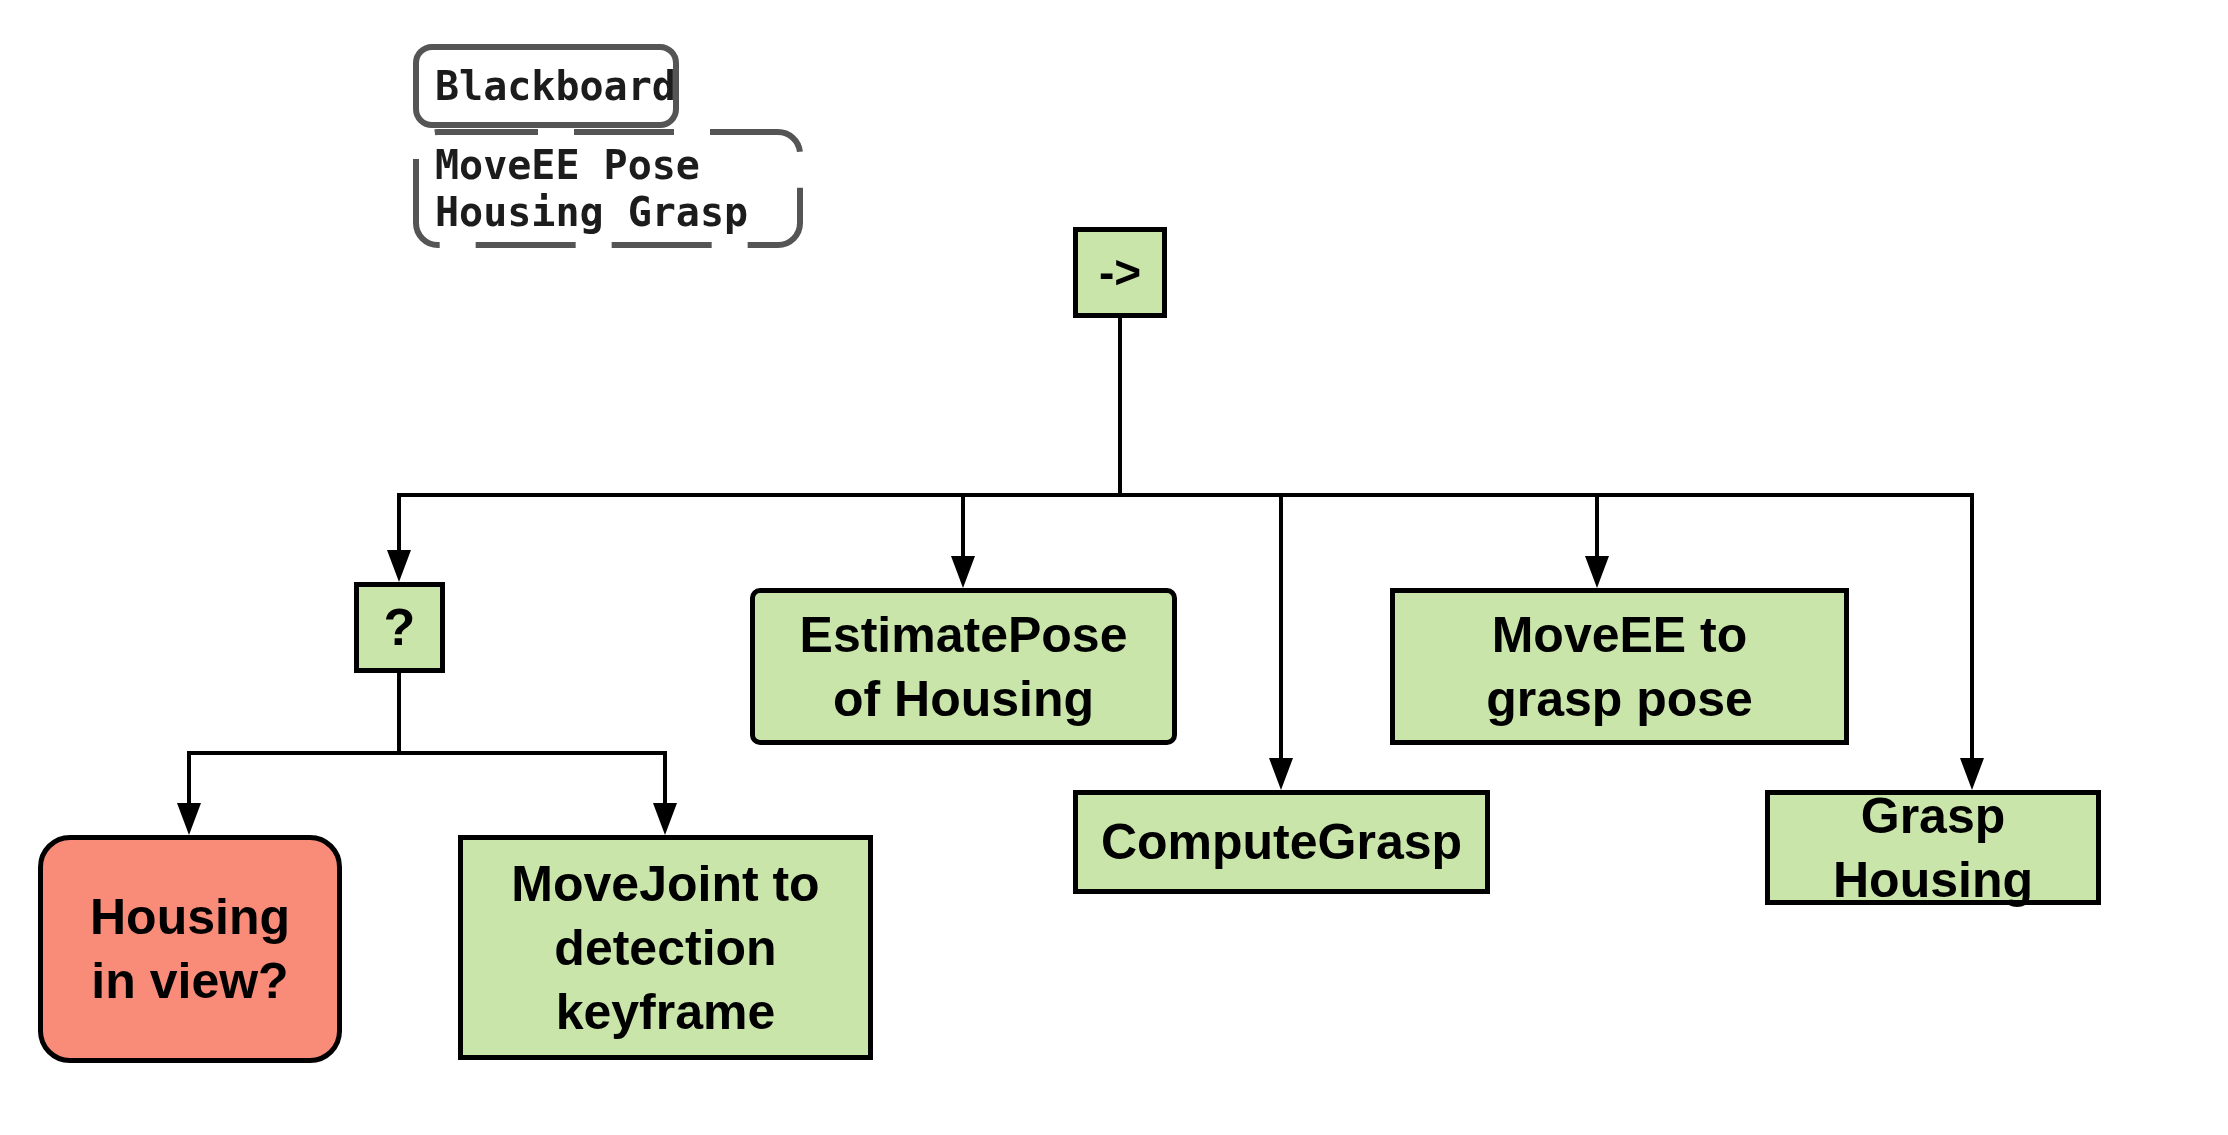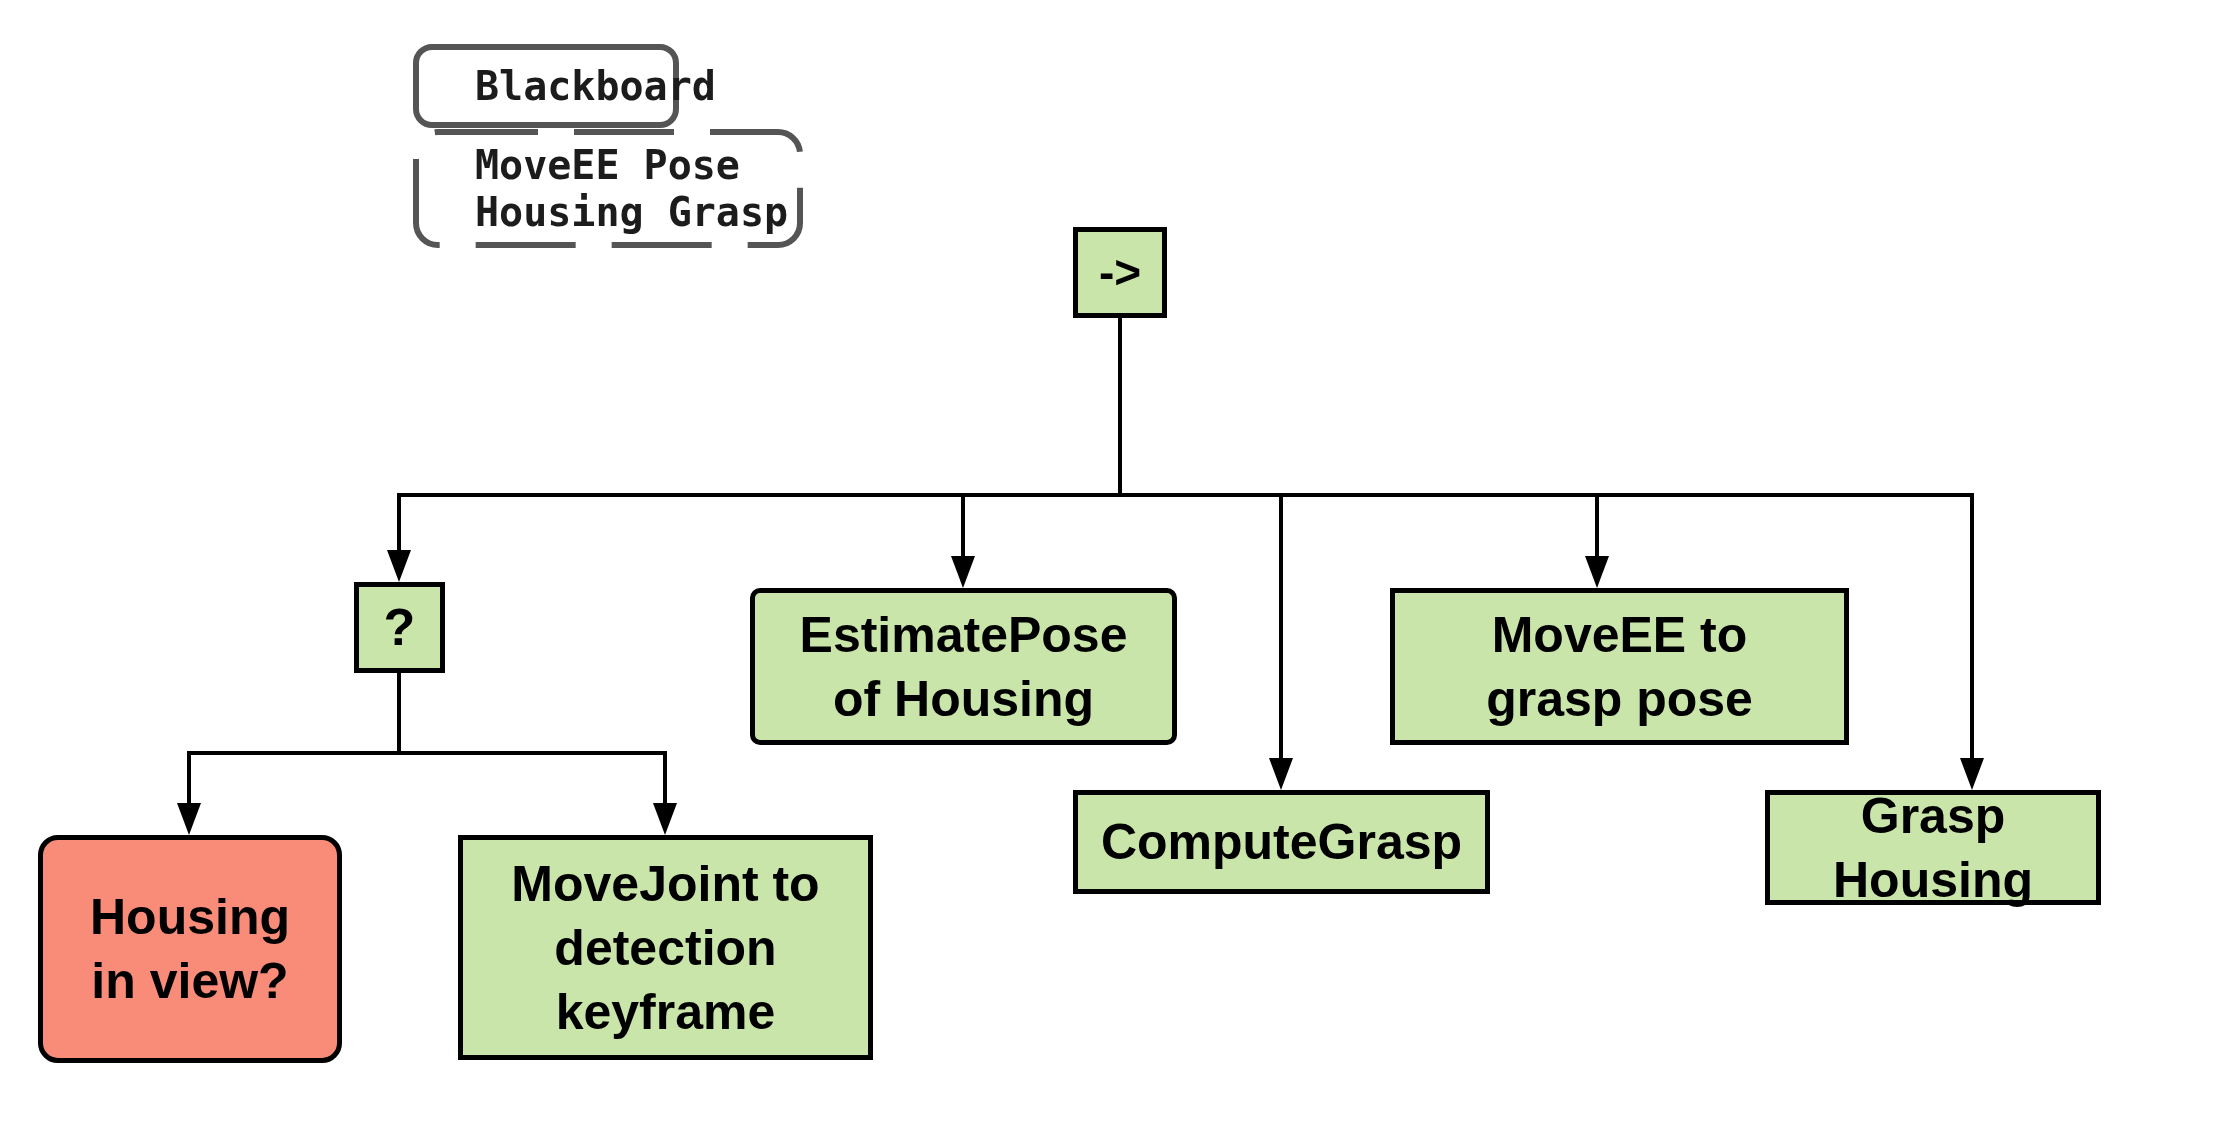"Blackboard" .bb-text { margin-left: 40px -> none }
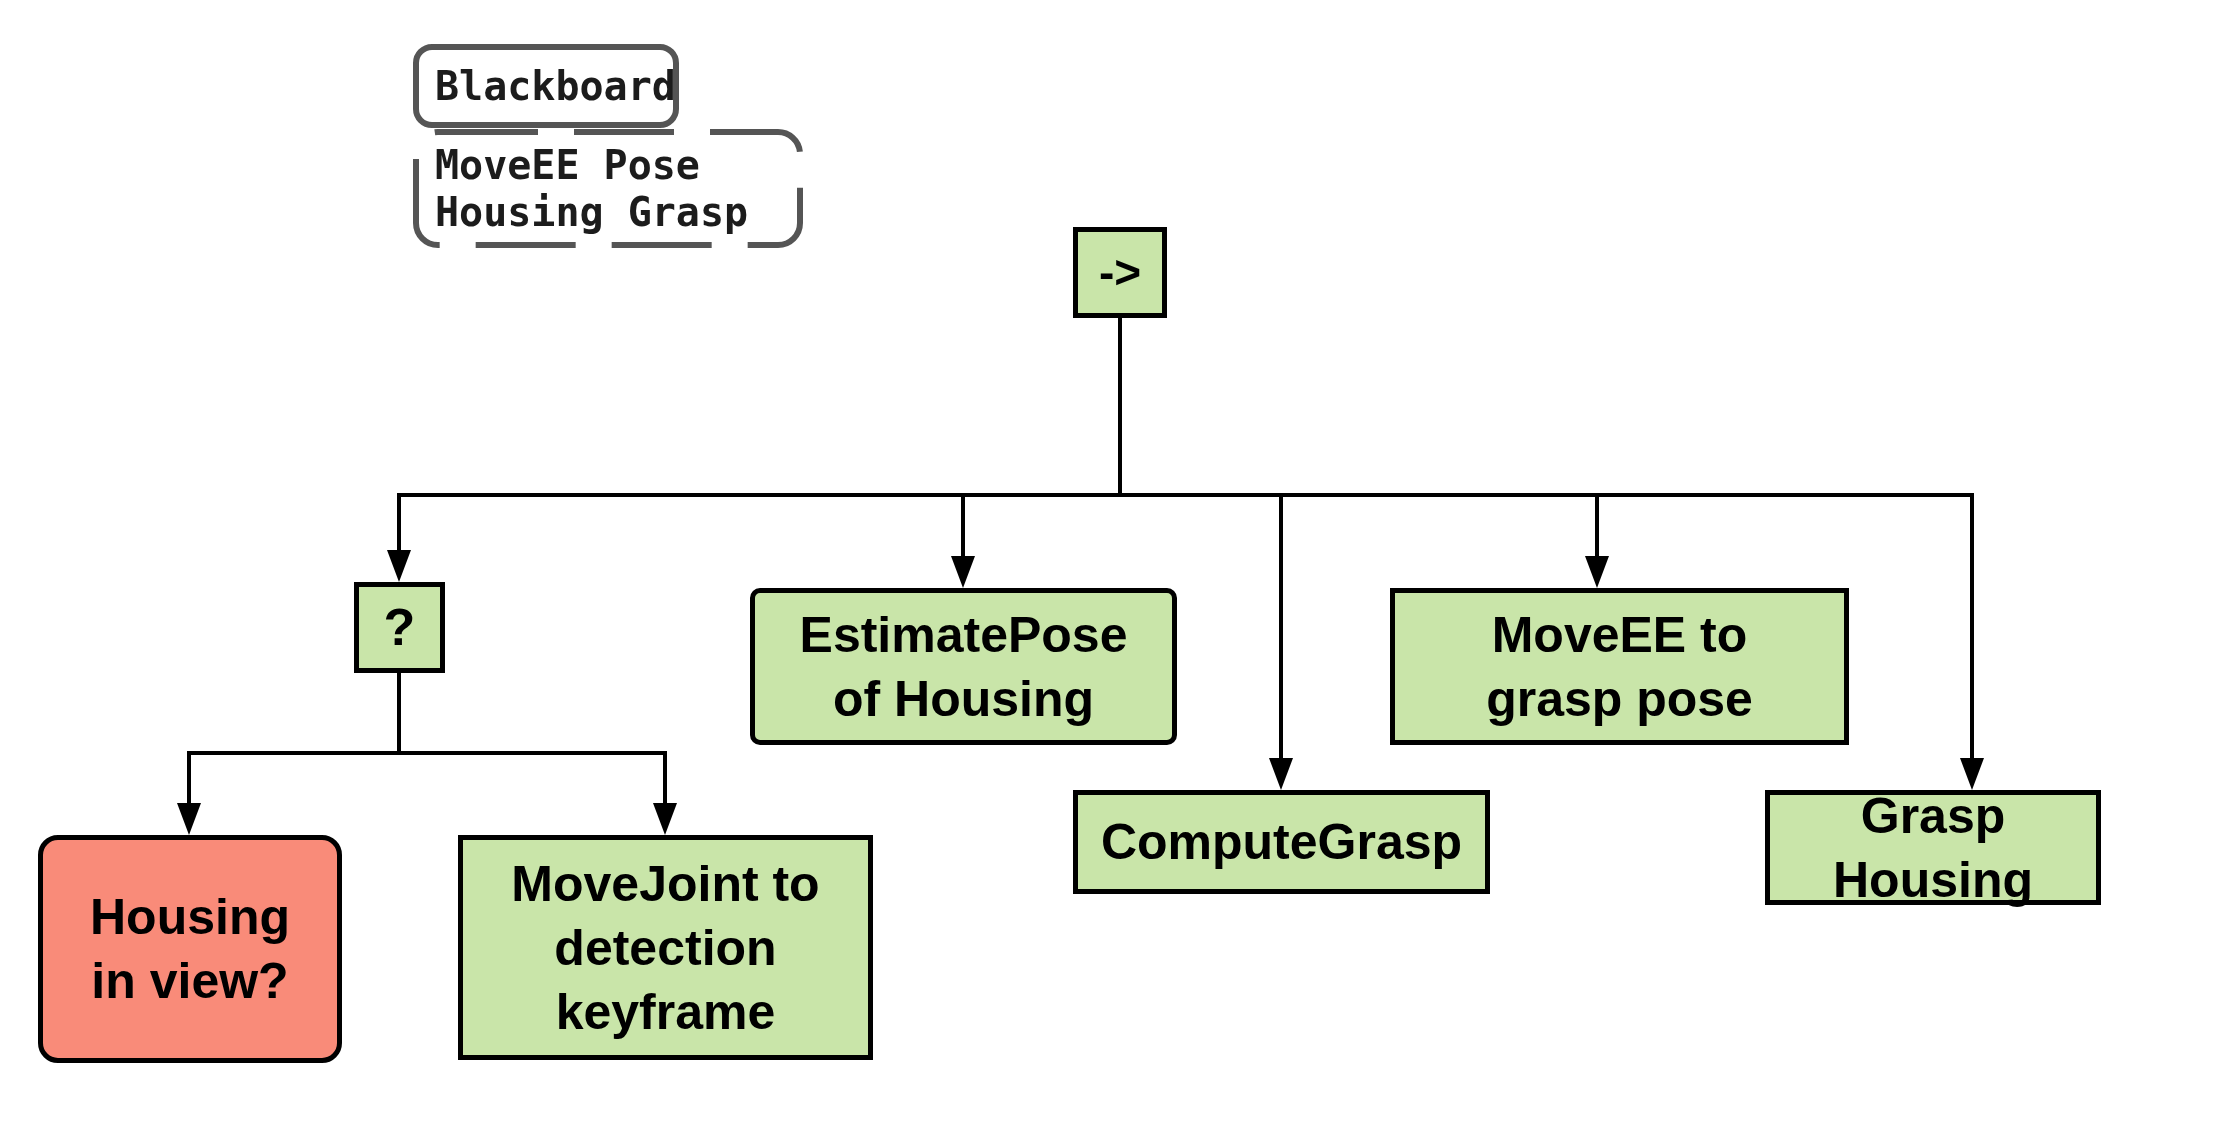"Housing" #node-housingv { border-radius: 20px -> 32px }
